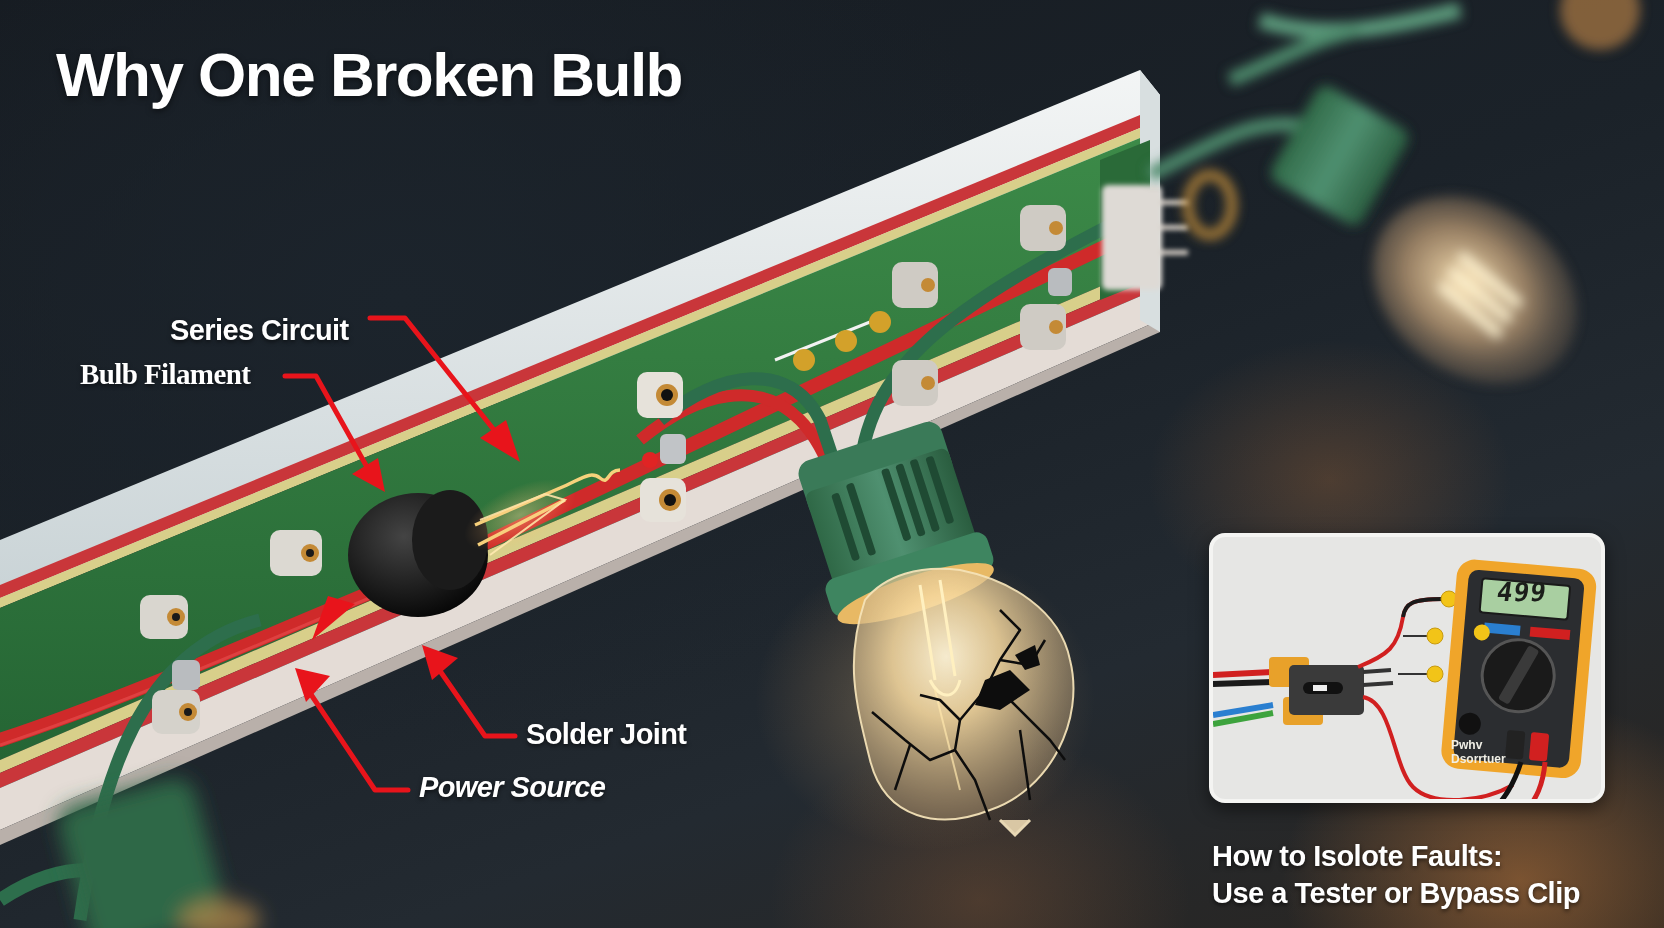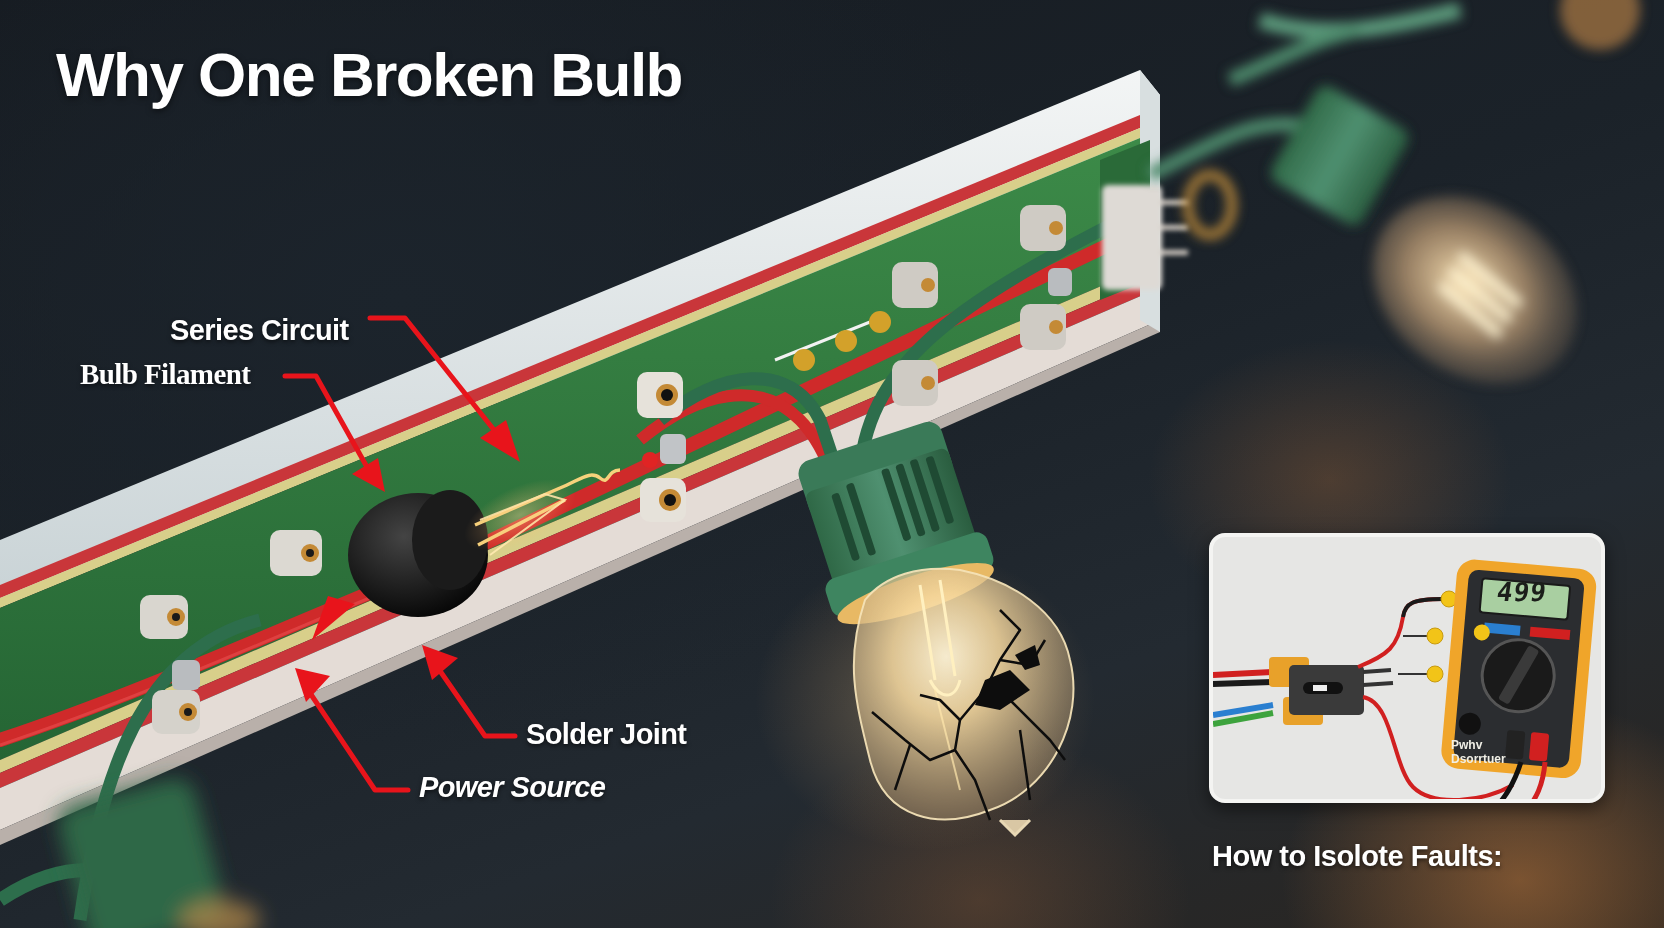"Use a Tester or Bypass" span { html: none -> <span>Use a Tester or Bypass Clip</span> }
